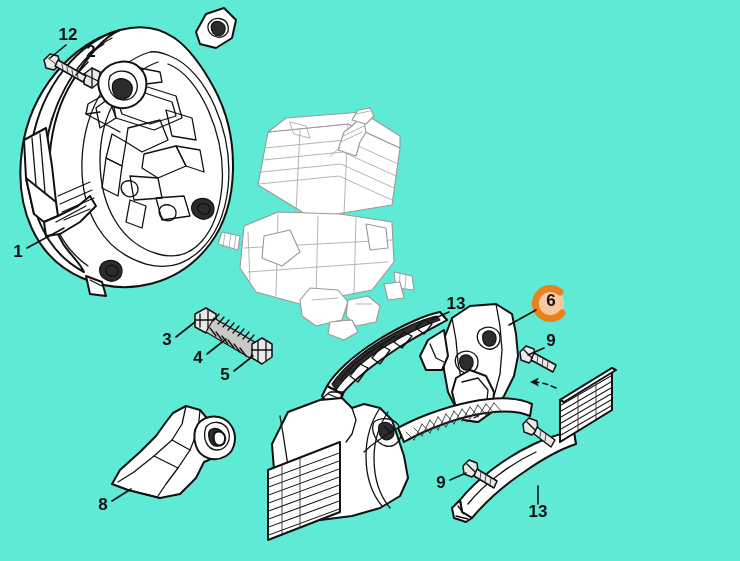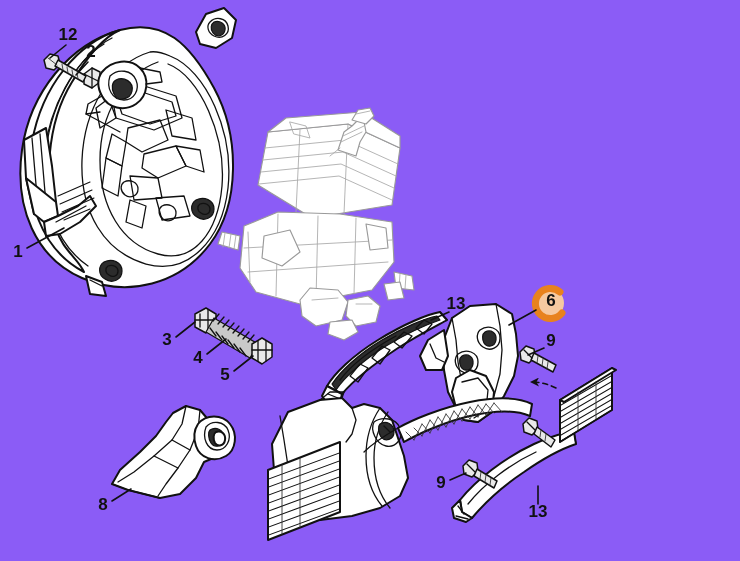"12" #diagram-root { background: #8b5cf6 -> #5eead4 }
